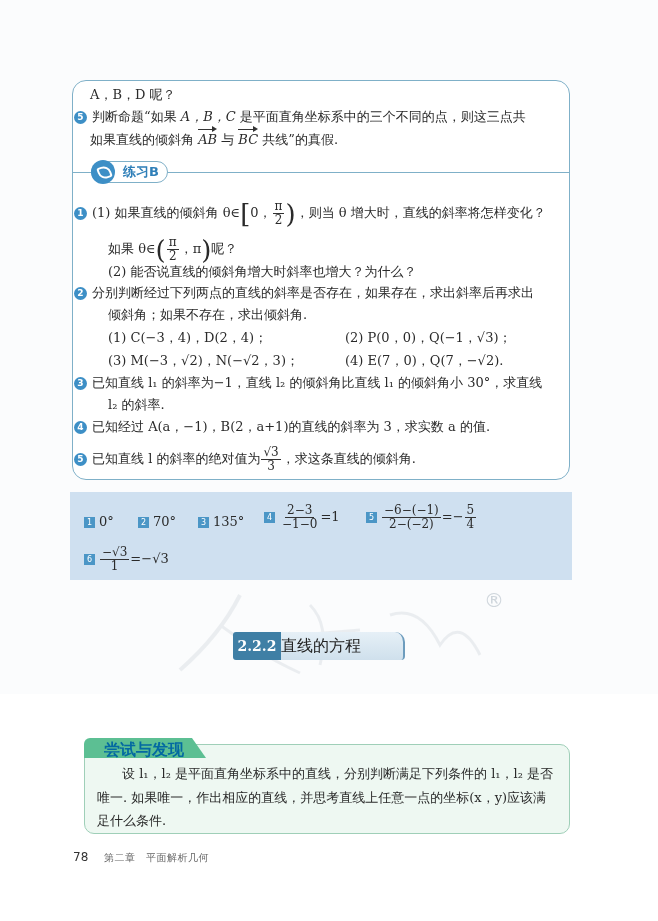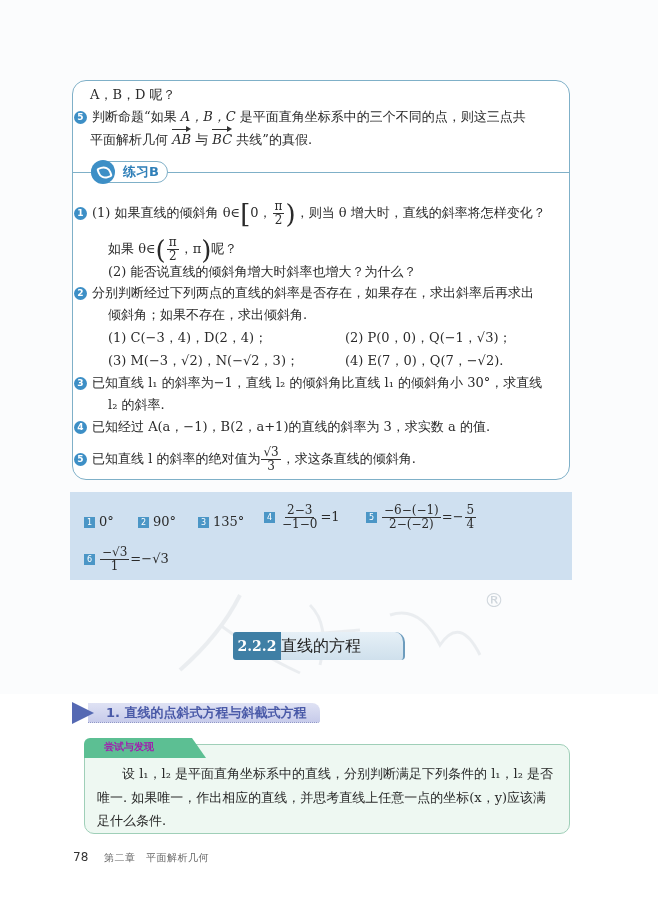"平面解析几何" span { text: 平面解析几何 -> 如果直线的倾斜角 }
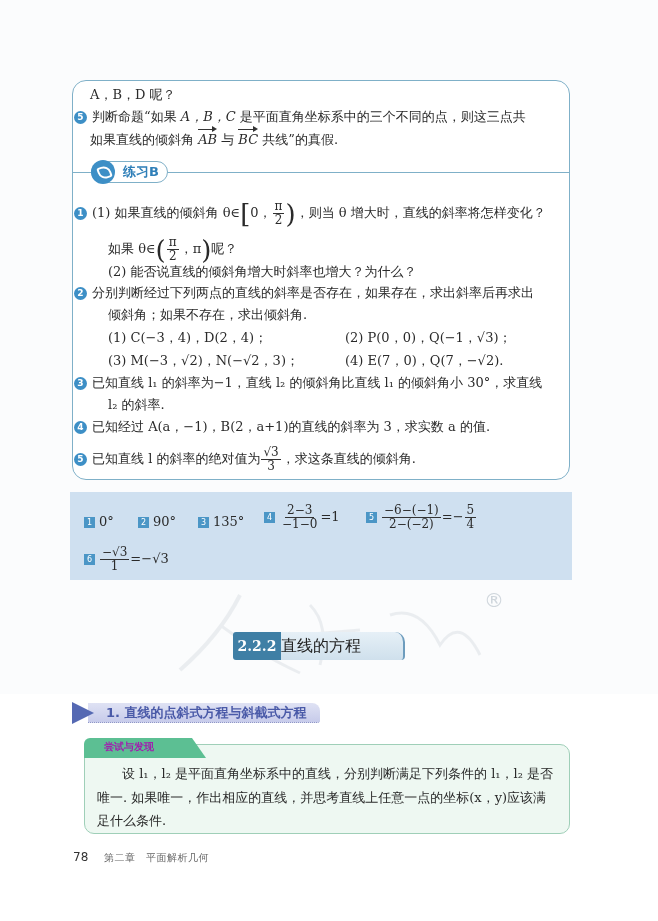"90°" span { text: 90 -> 70 }
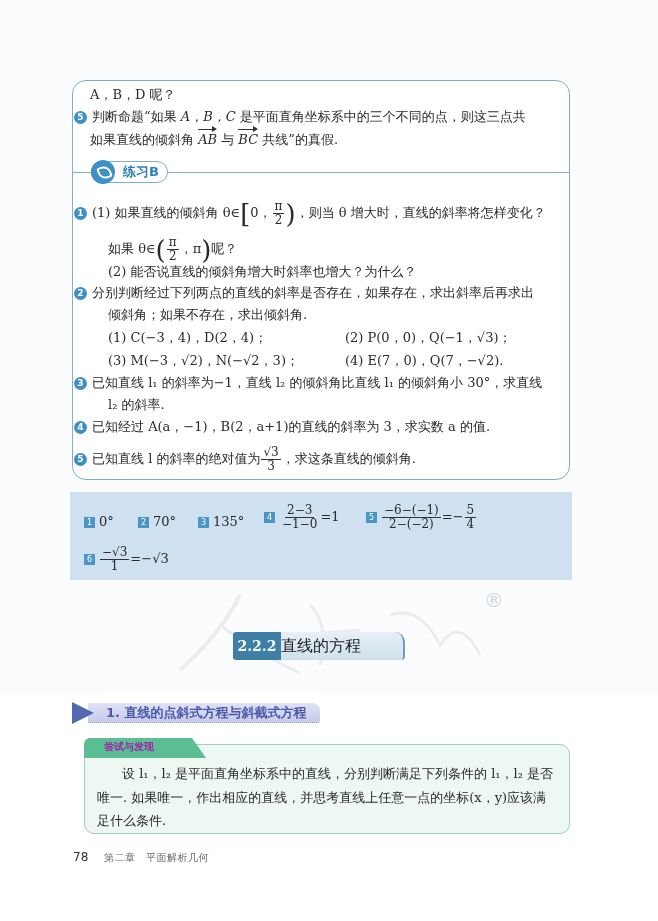"1. 直线的点斜式方程与斜截式方程" div.sub { html: <div> <div></div> <div></div> <div>1. 直线的点斜式方程与斜截式方程</div> </div> -> none }
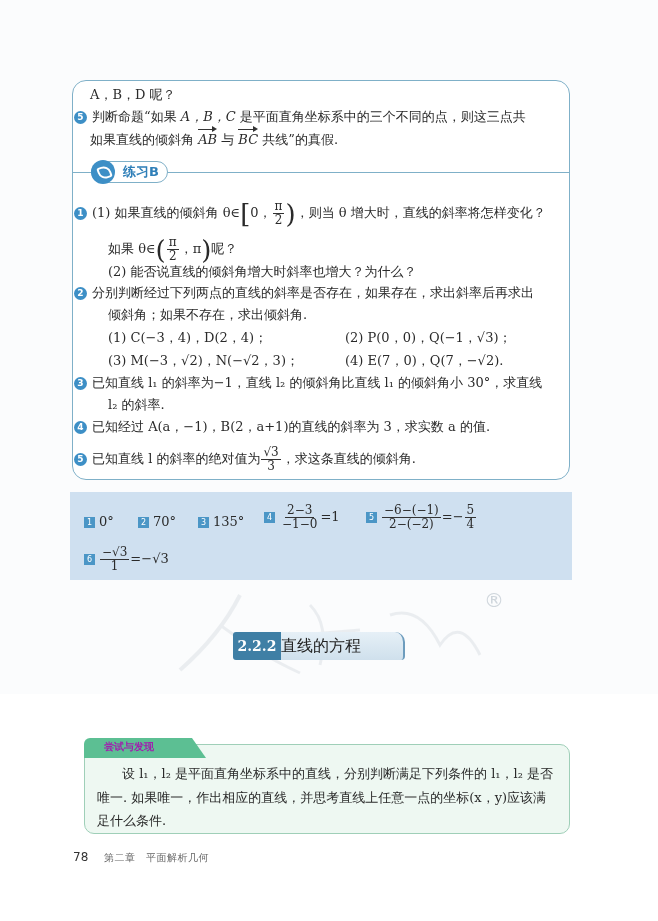"尝试与发现" .try-label { color: #a21caf -> #0369a1; font-size: 10px -> 16px }
